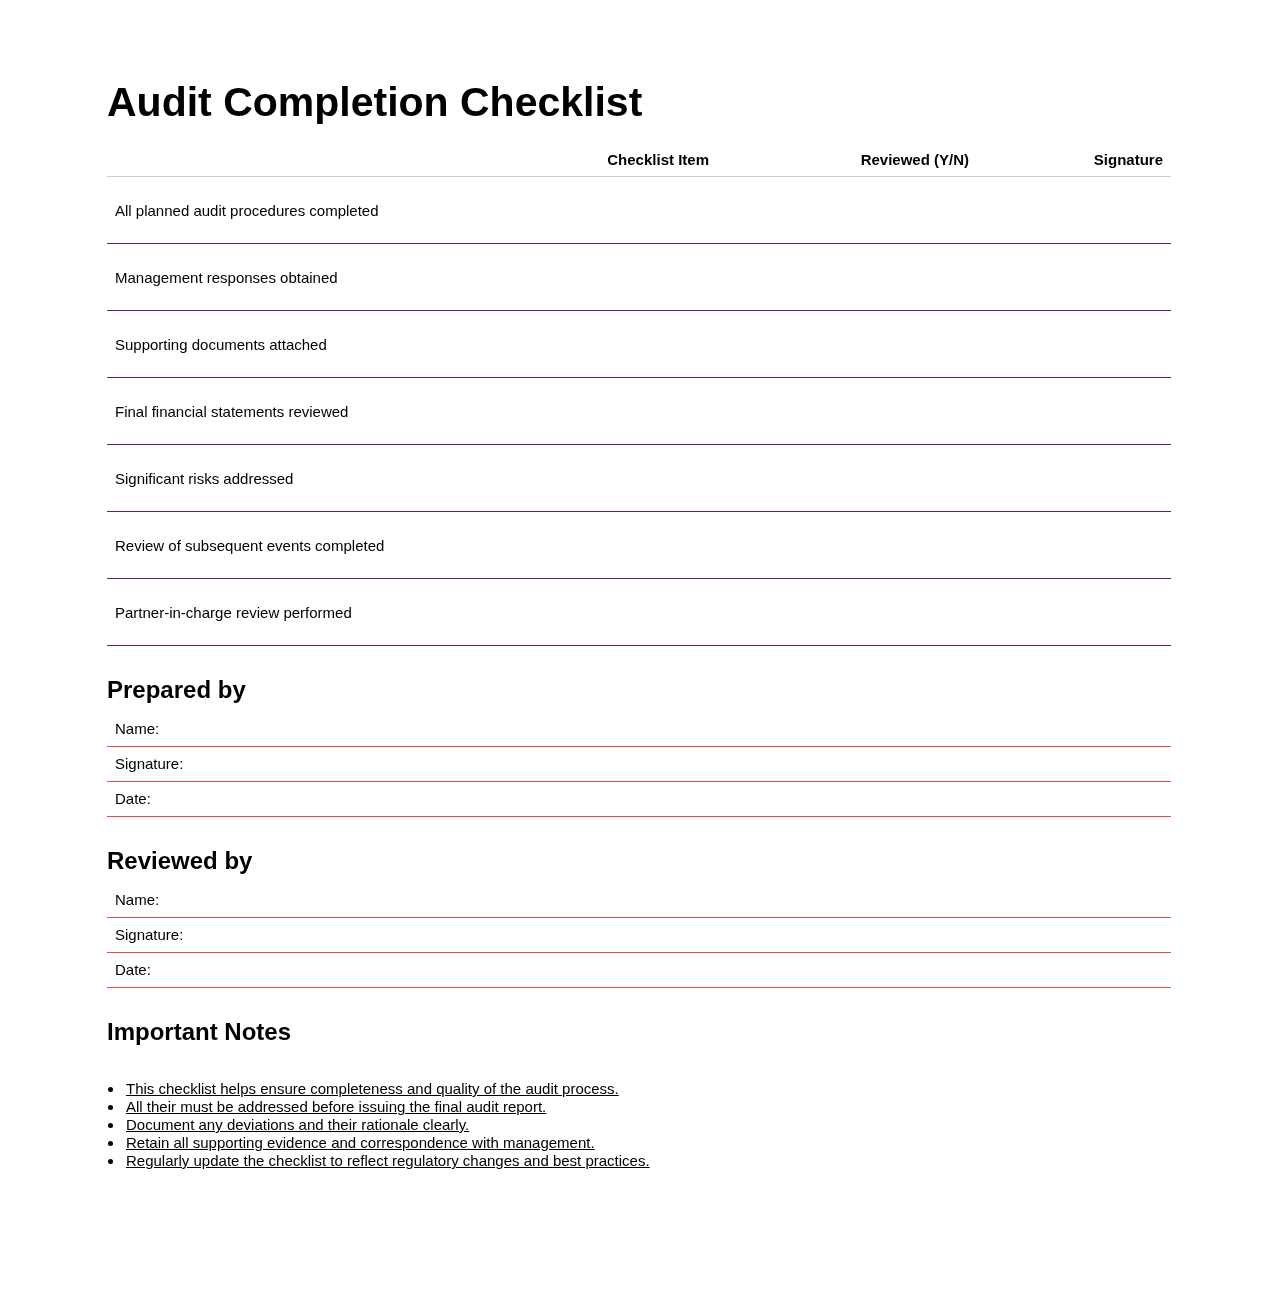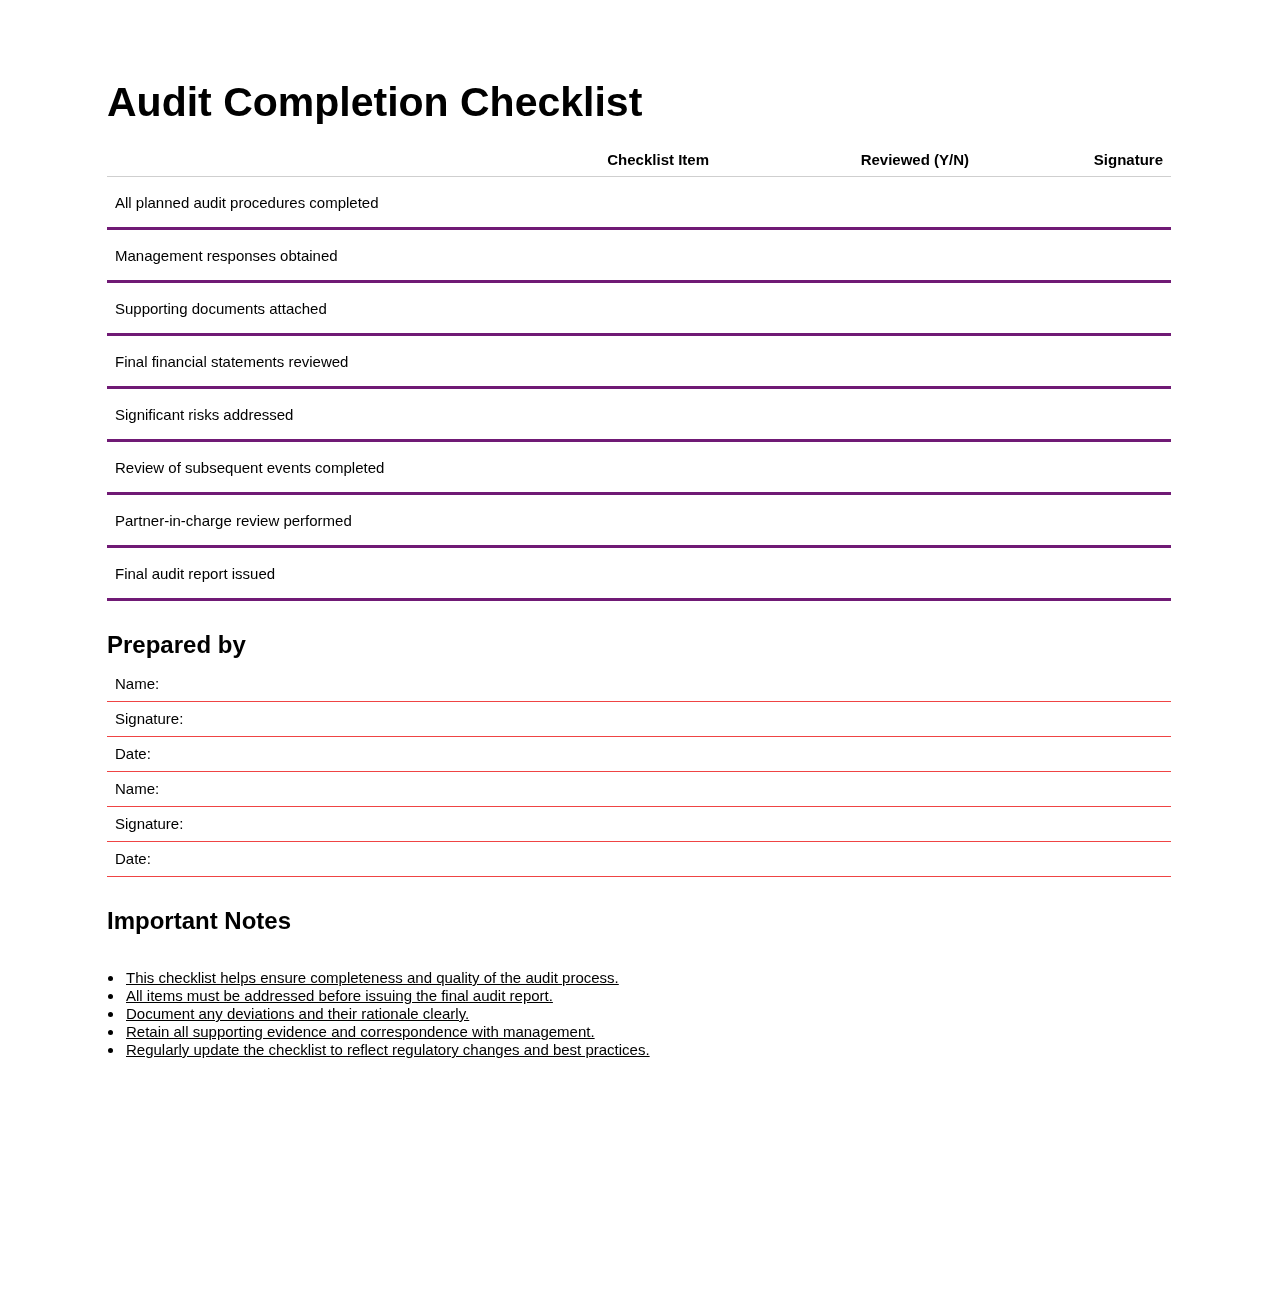"All planned audit procedures completed" table.checklist td { border-bottom: 3px solid #701a75 -> 1px solid #701a75; padding: 8px 8px -> 16px 8px }
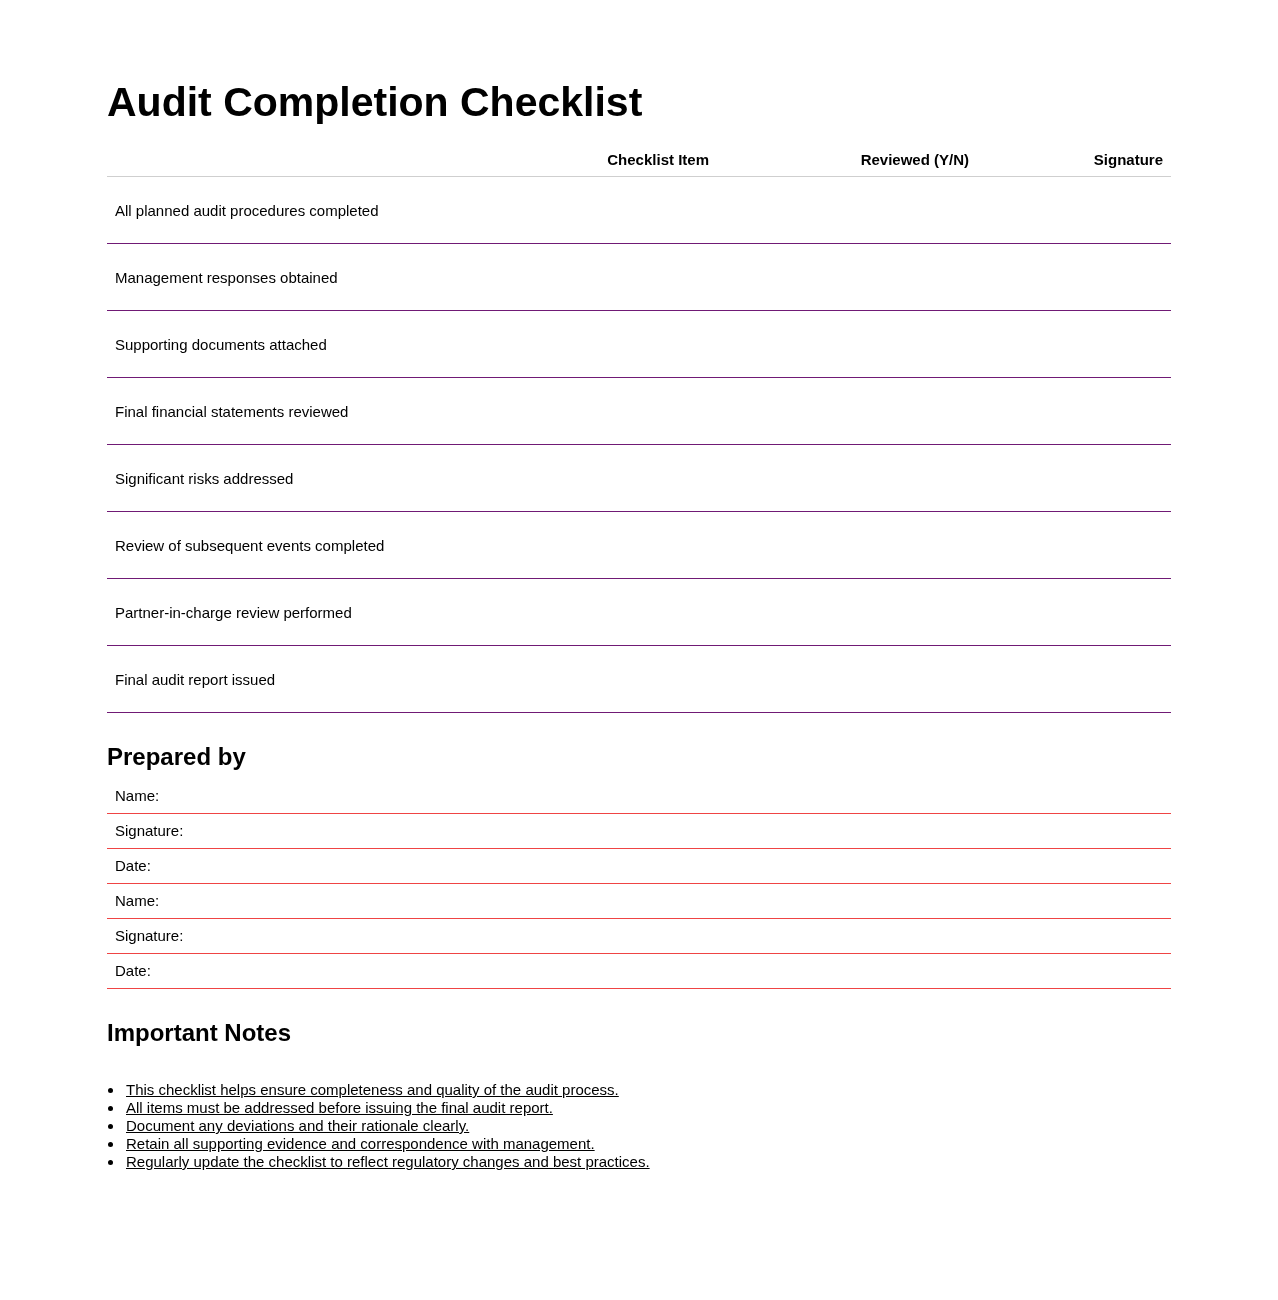"Final audit report issued" tr { html: <tr> <td>Final audit report issued</td> <td></td> <td></td> </tr> -> none }
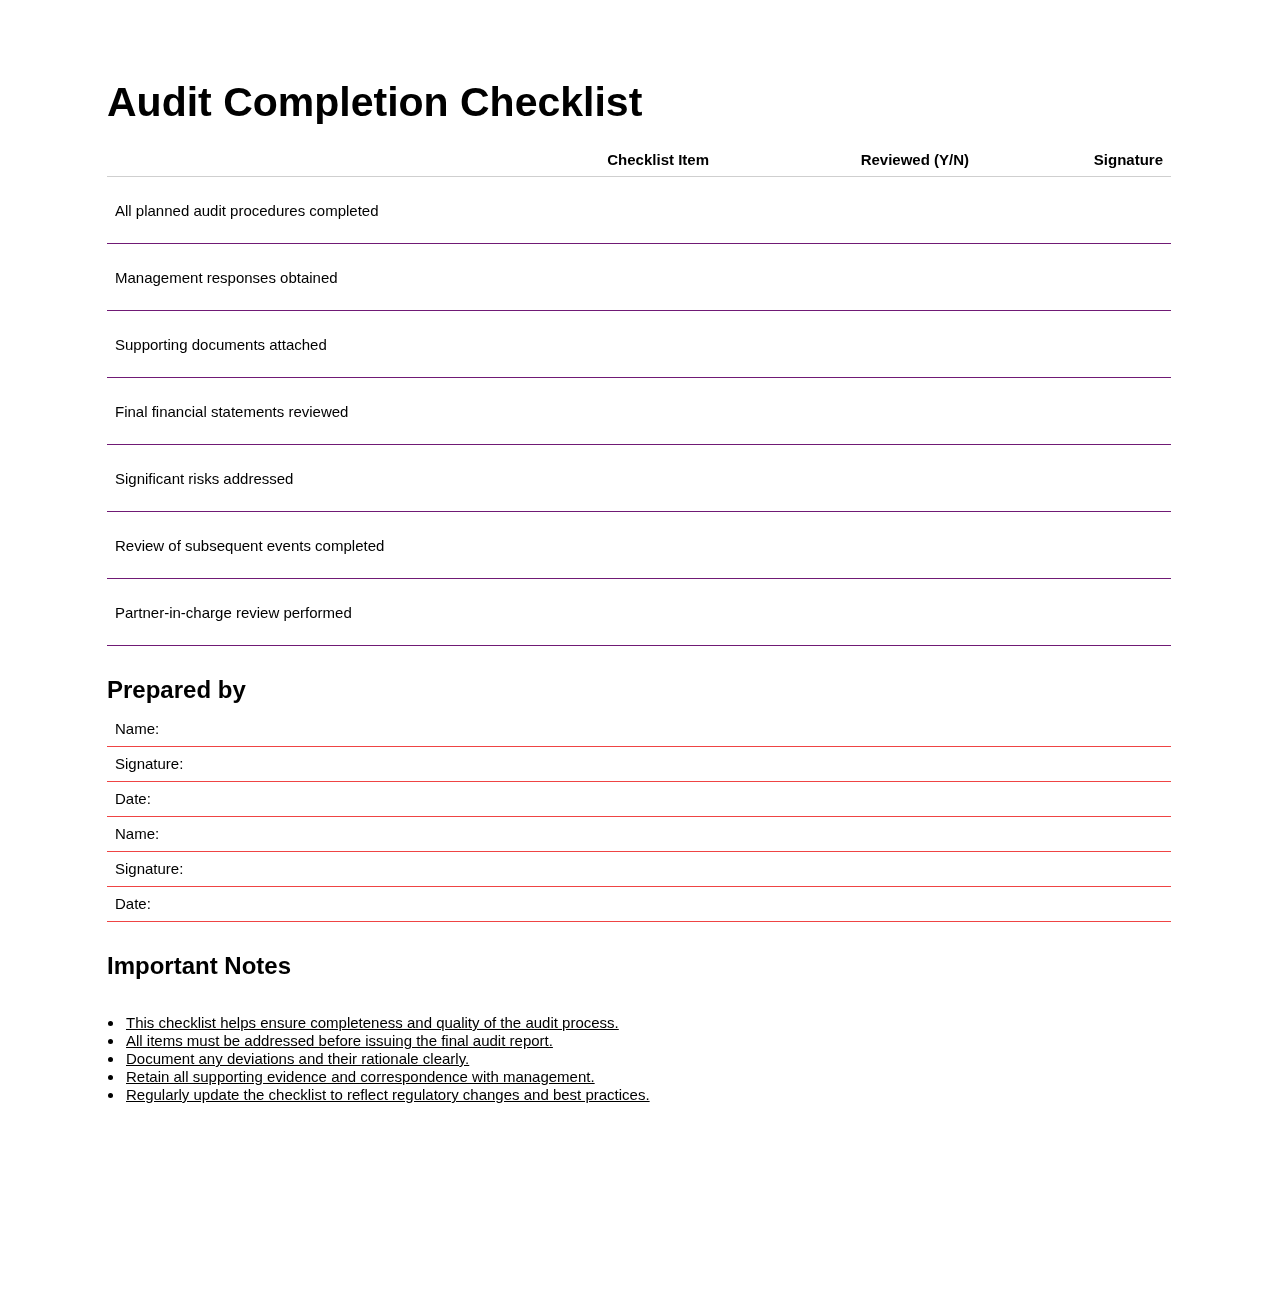"Reviewed by" h2.section-heading { html: none -> <h2>Reviewed by</h2> }
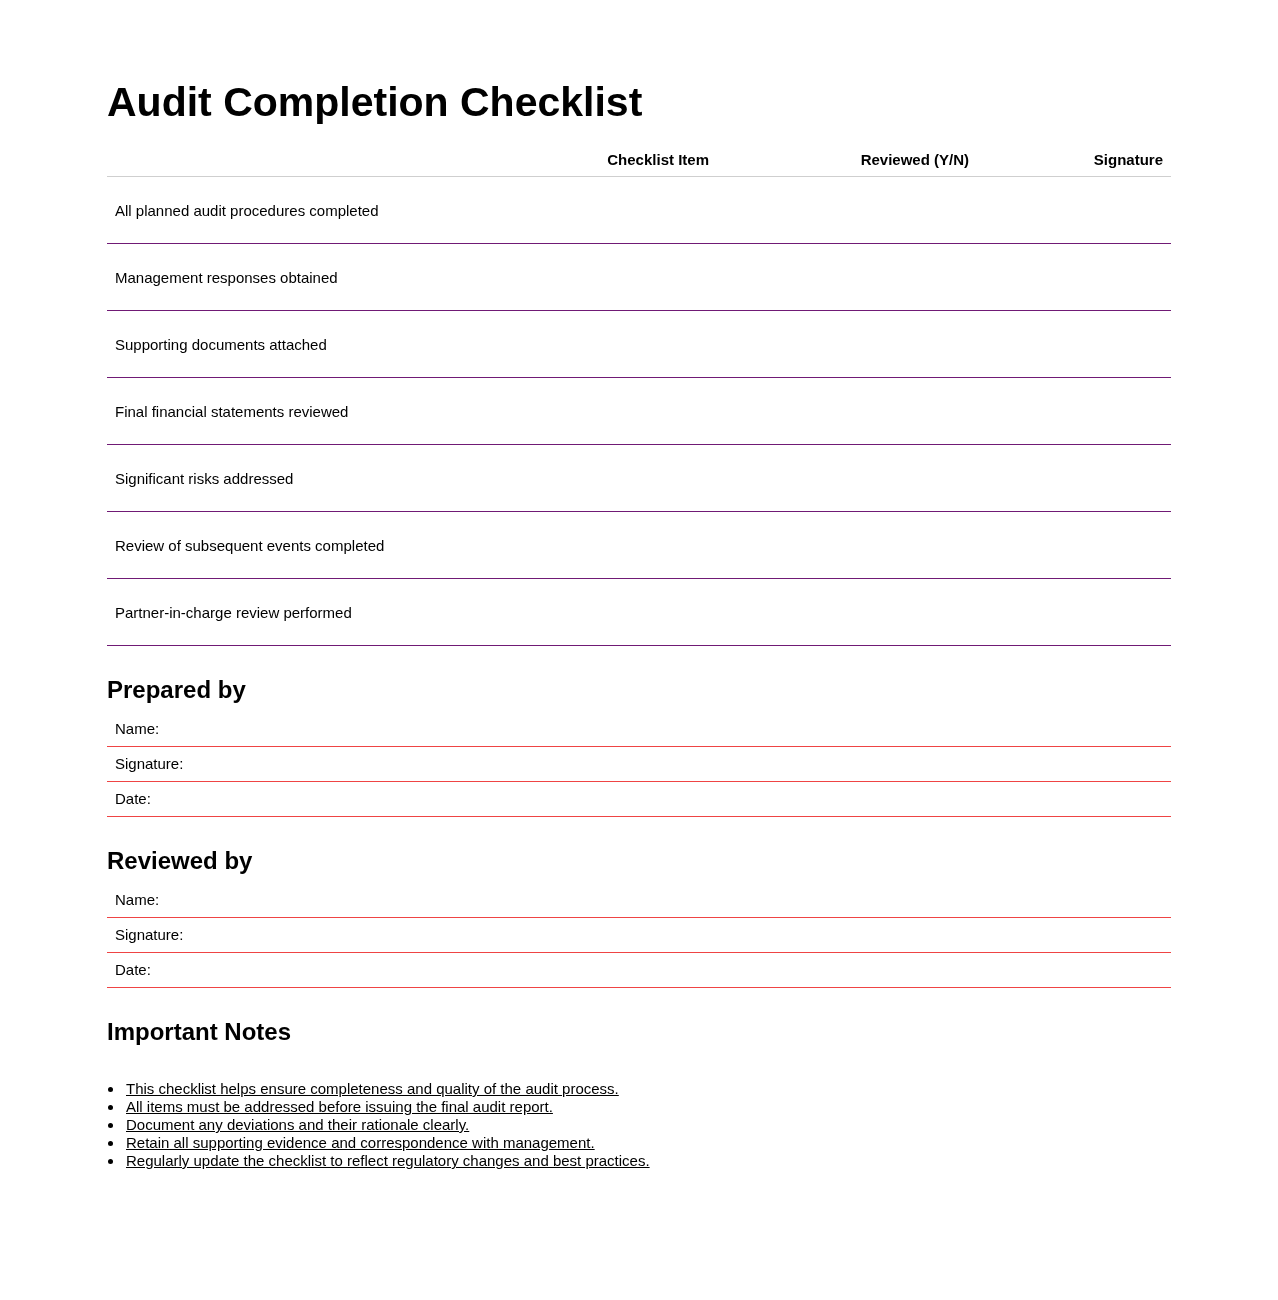"All items must be addressed" li { text: items -> their }
